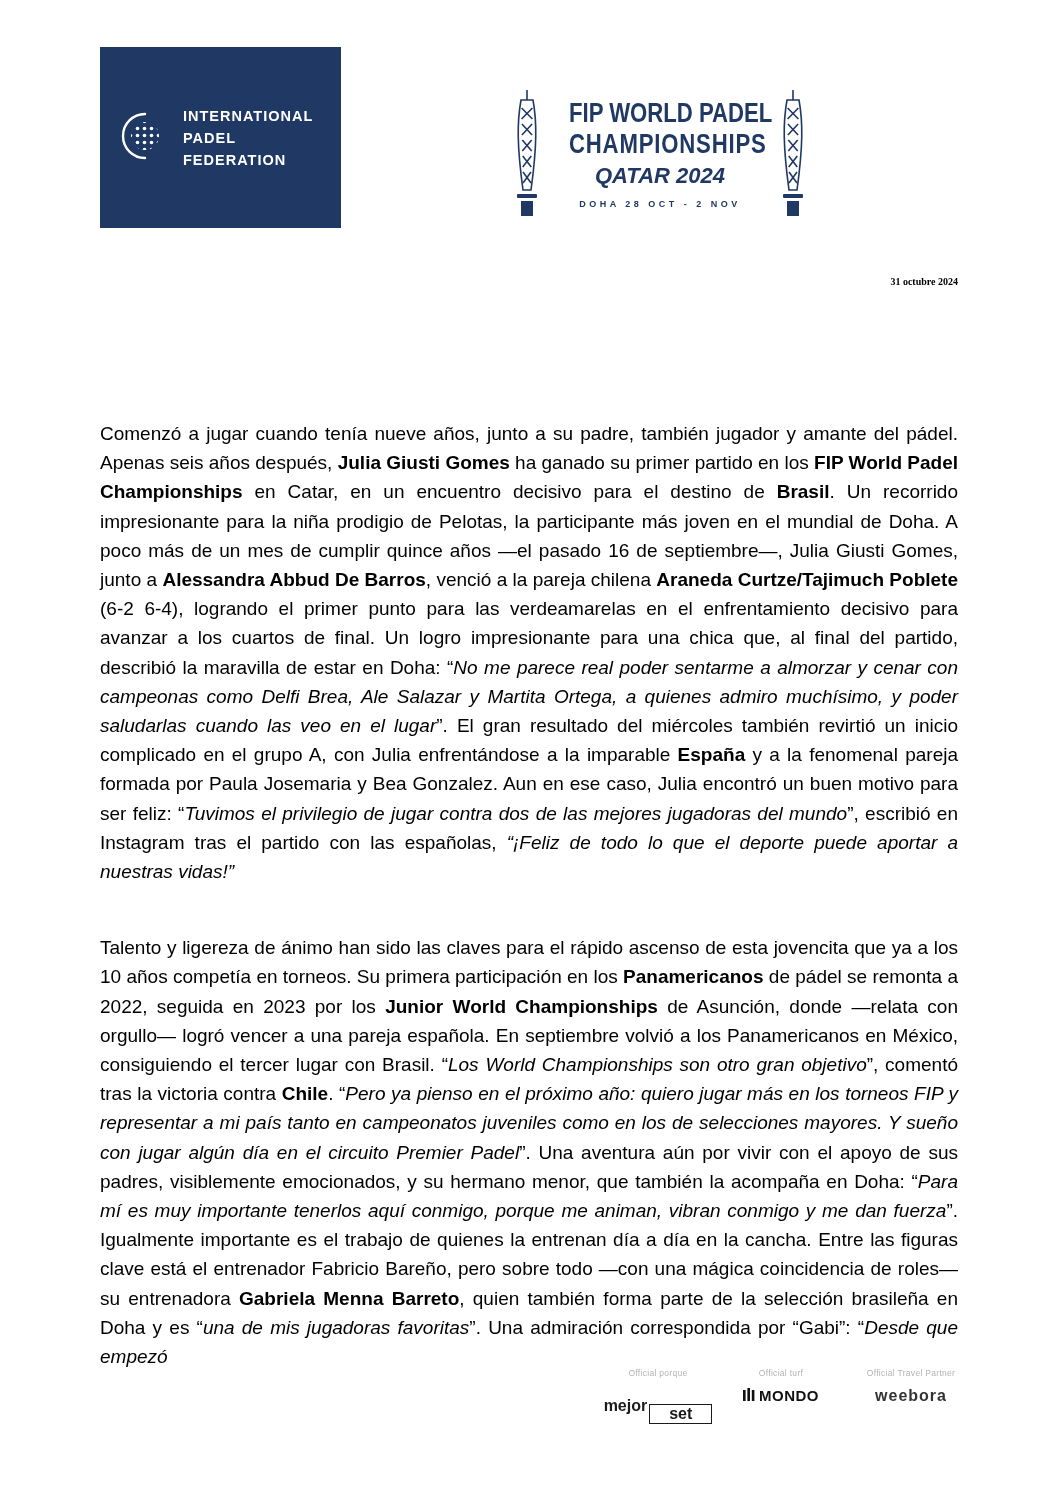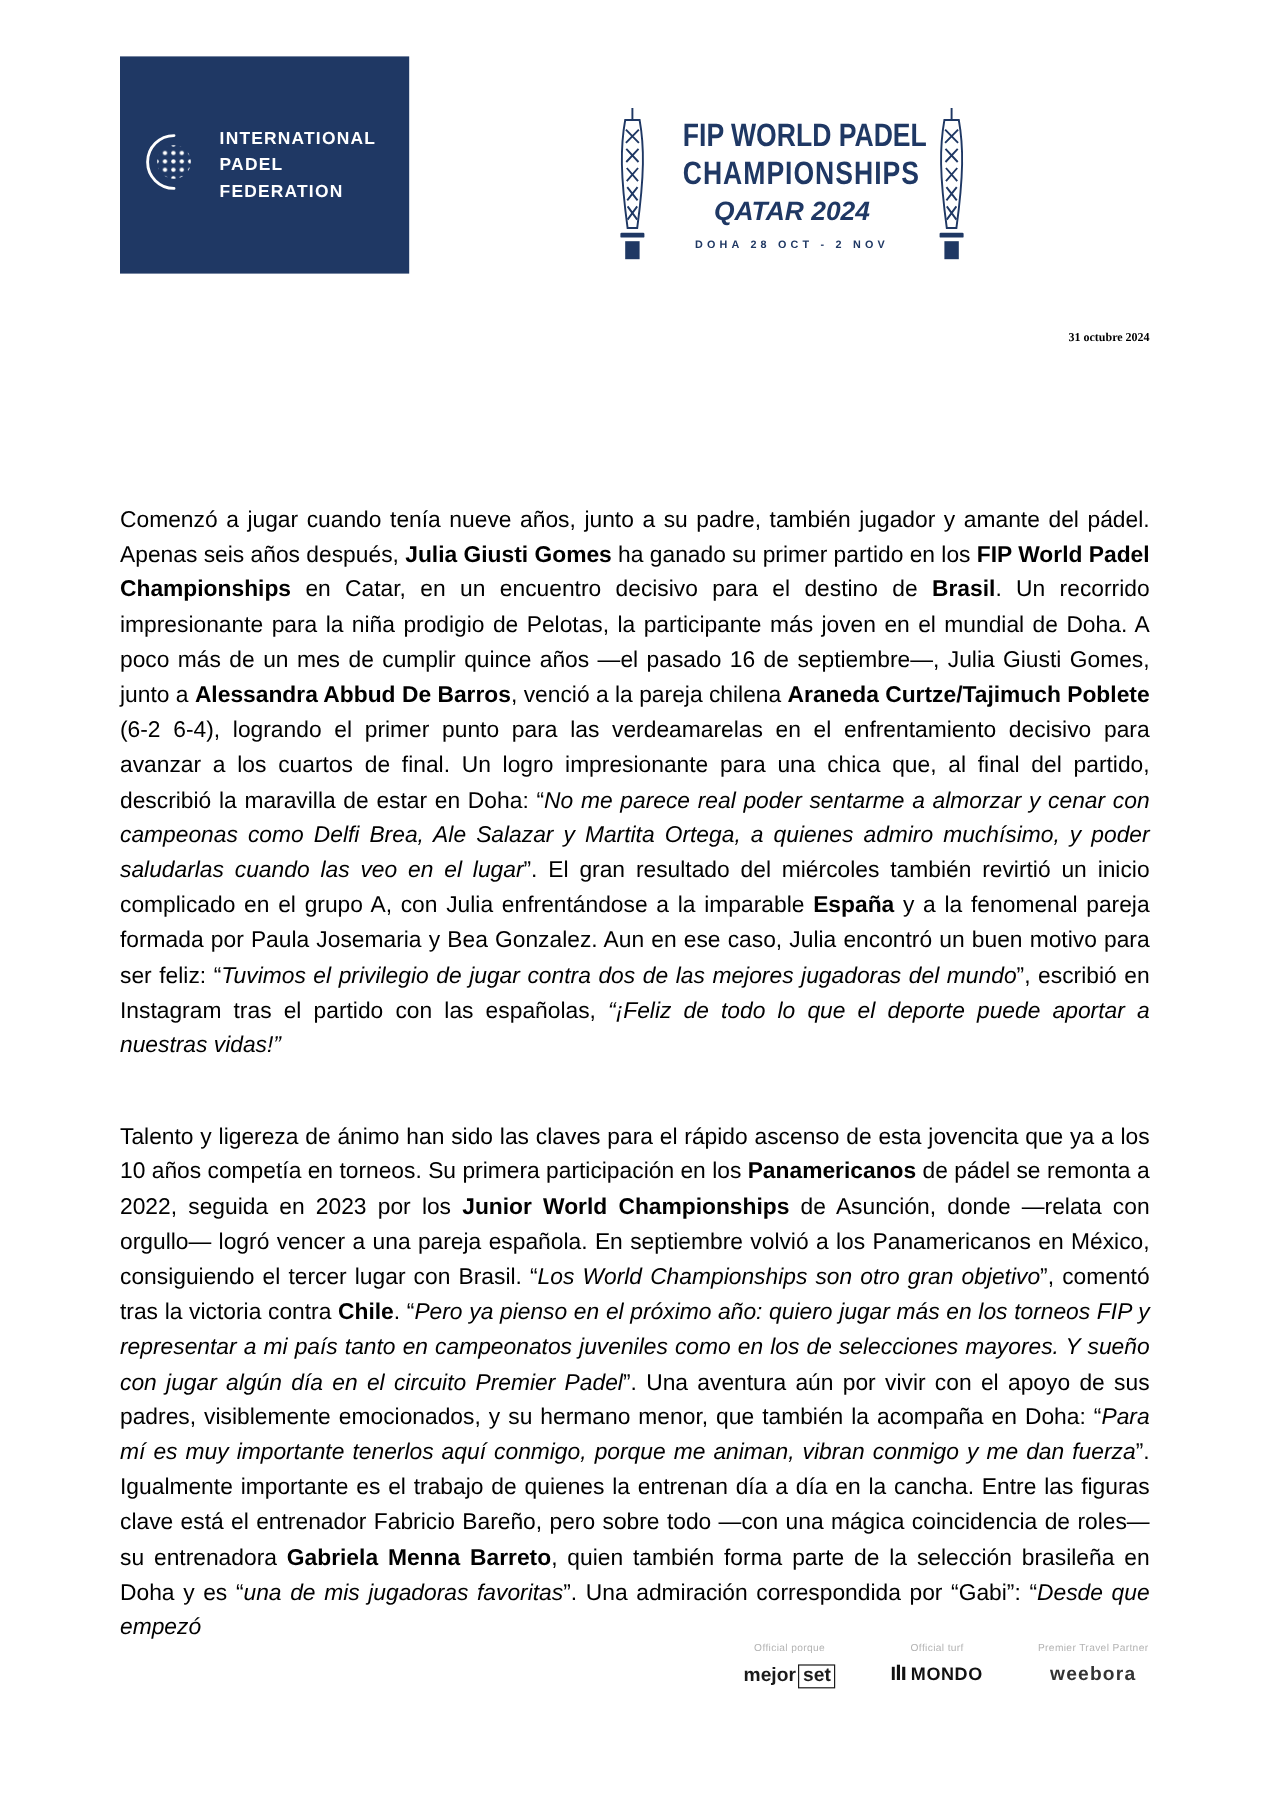"Premier Travel Partner" div.sponsor-label { text: Premier -> Official }
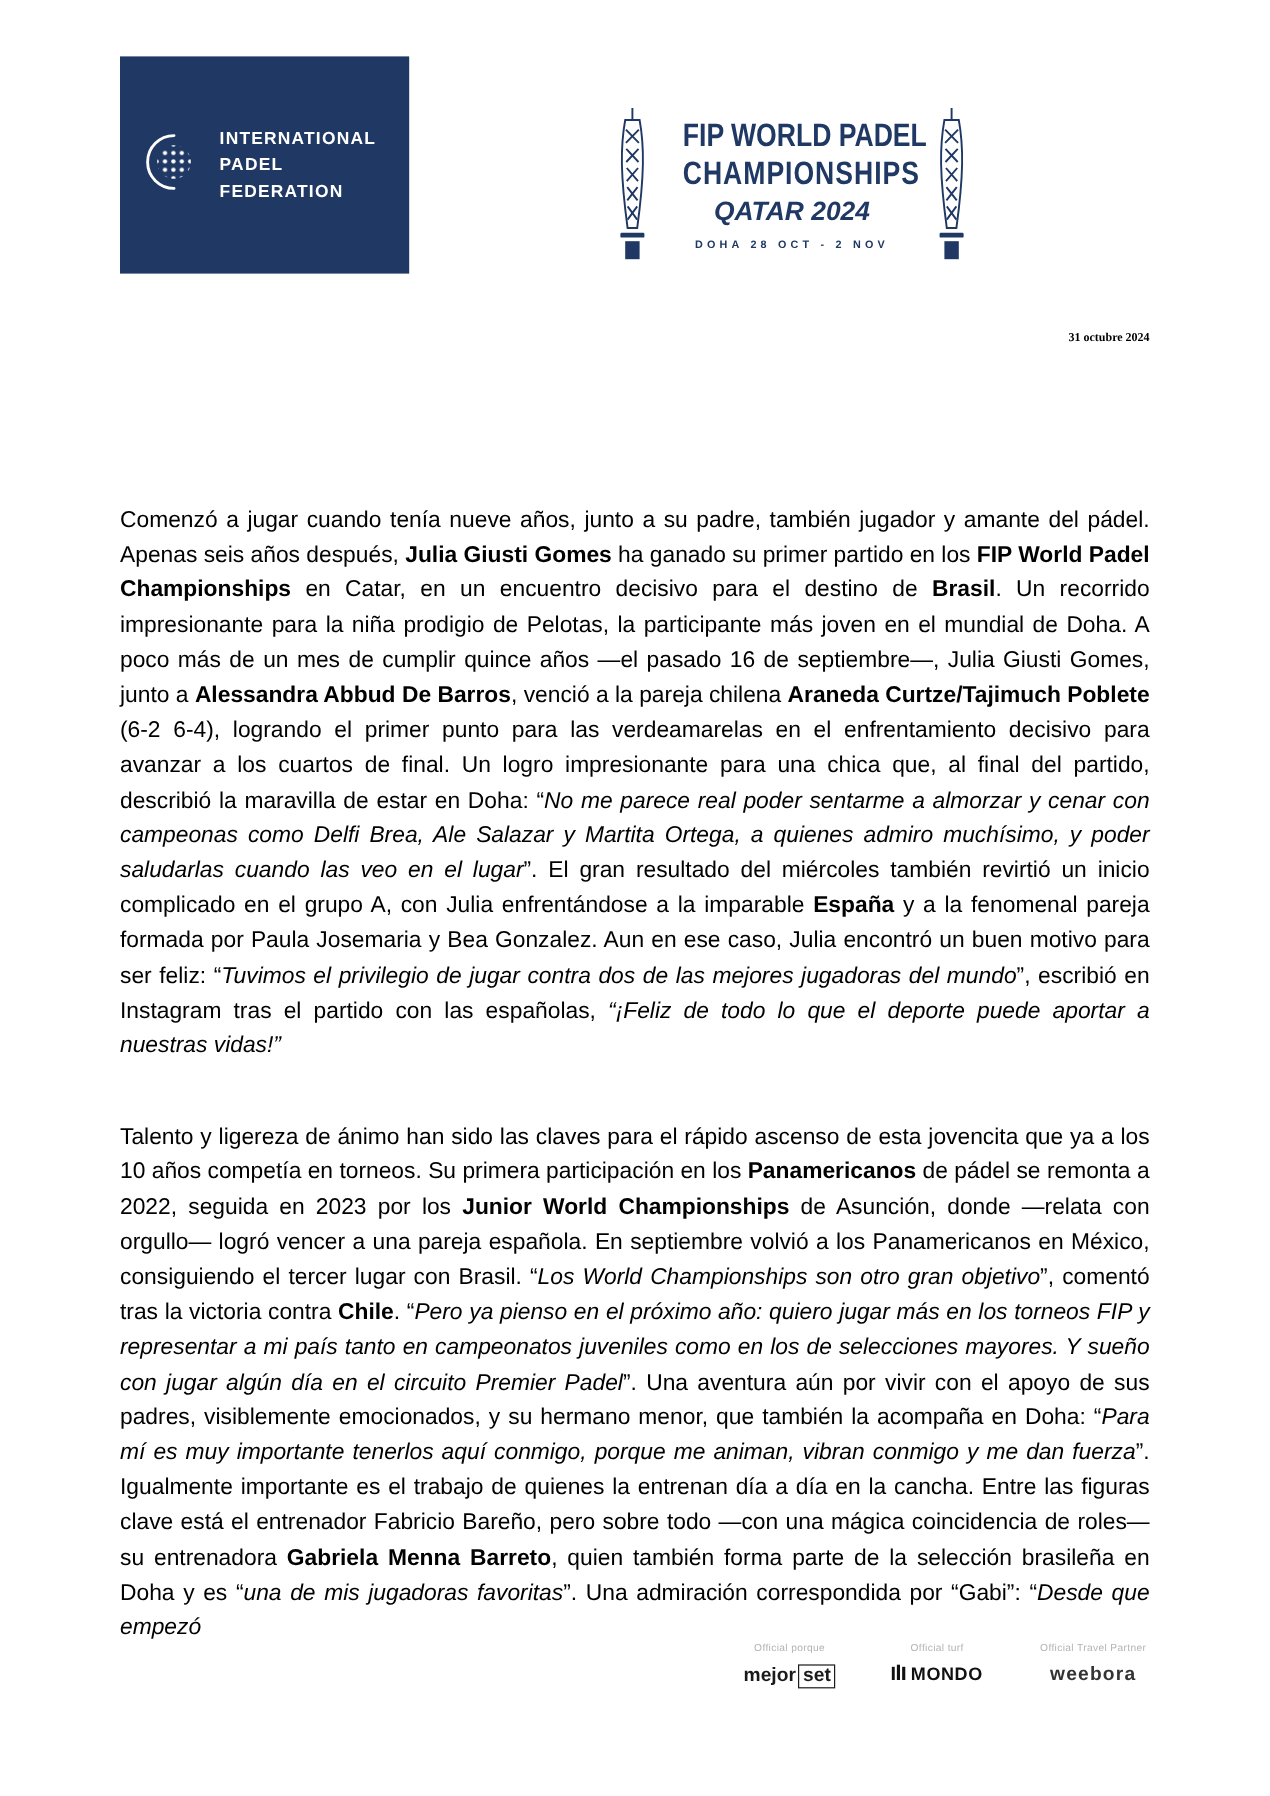"set" .set-box { margin-top: none -> 17px; padding: 0 3px -> 0 19px }
